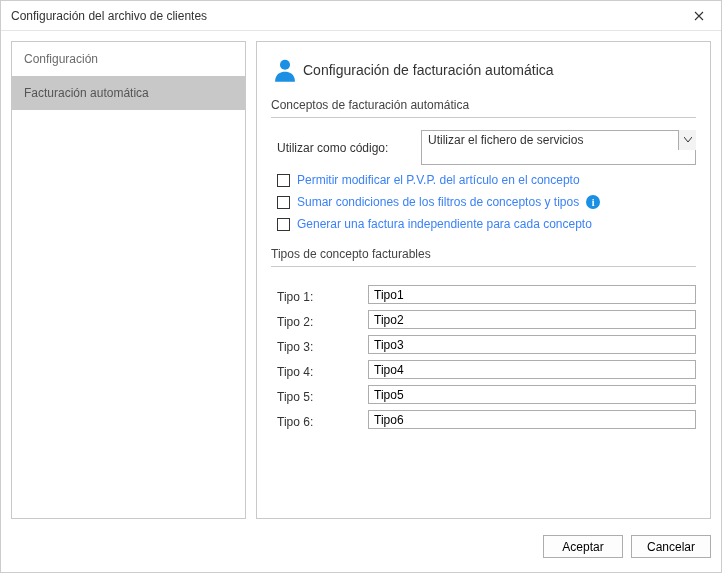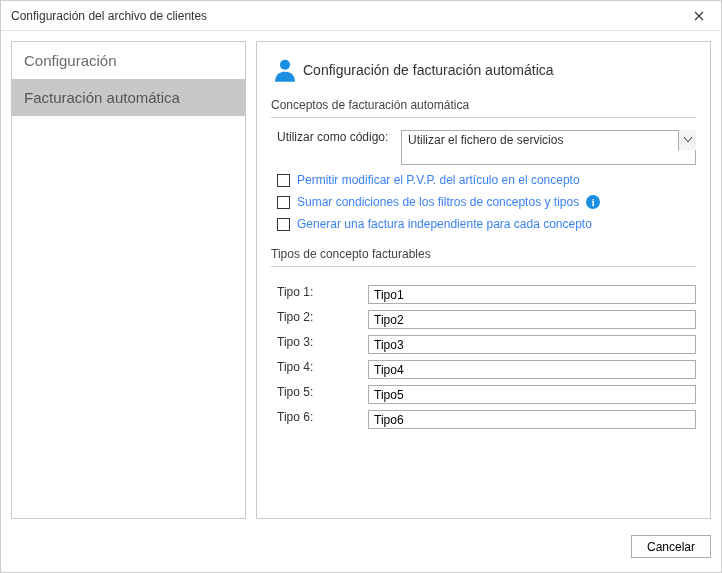"Configuración" .sidebar-item { font-size: 15px -> 12px }
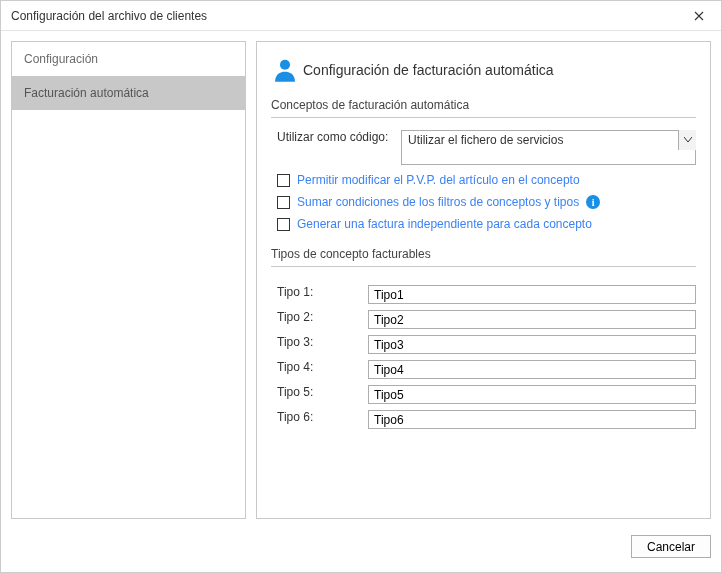"Utilizar como código:" .row { align-items: none -> center; gap: 4px -> 24px }
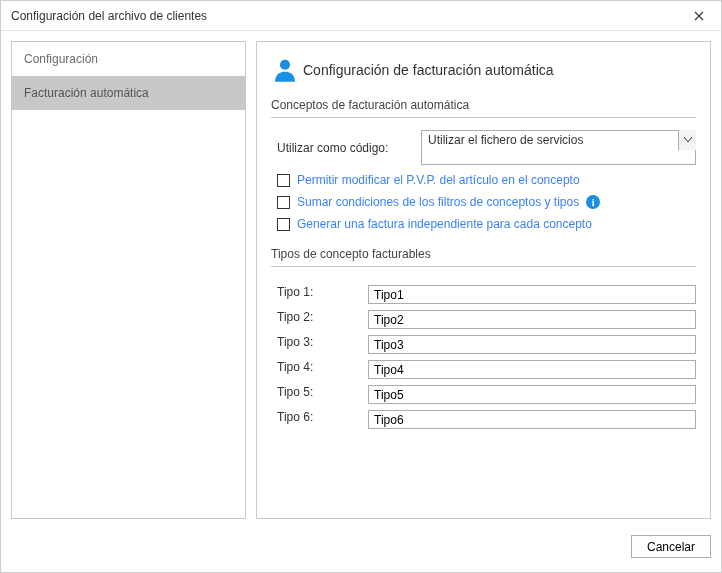"Tipo 1:" .type-row { align-items: flex-start -> flex-end }
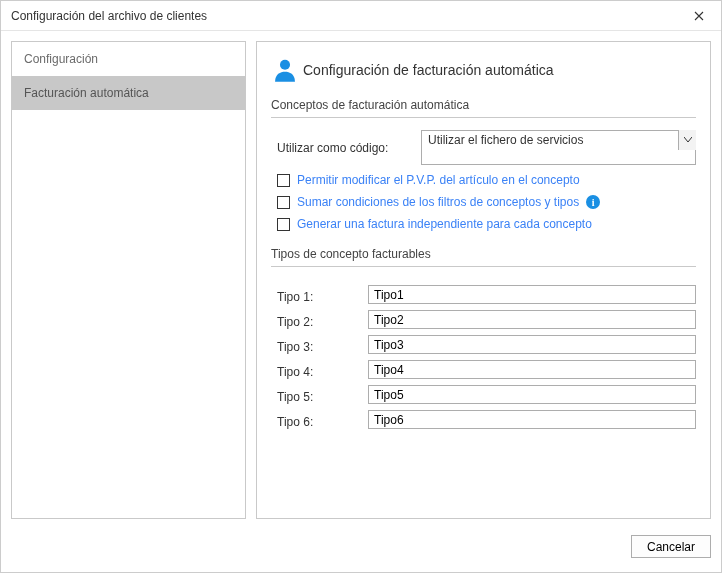"Aceptar" button.btn { html: none -> <button>Aceptar</button> }
